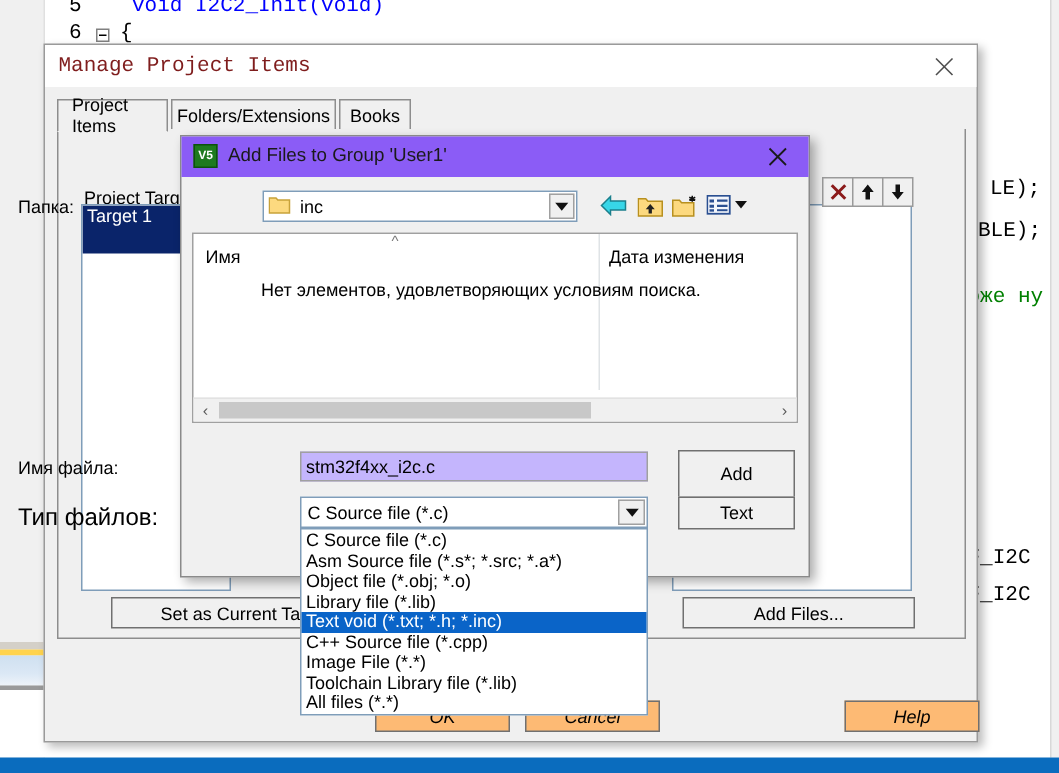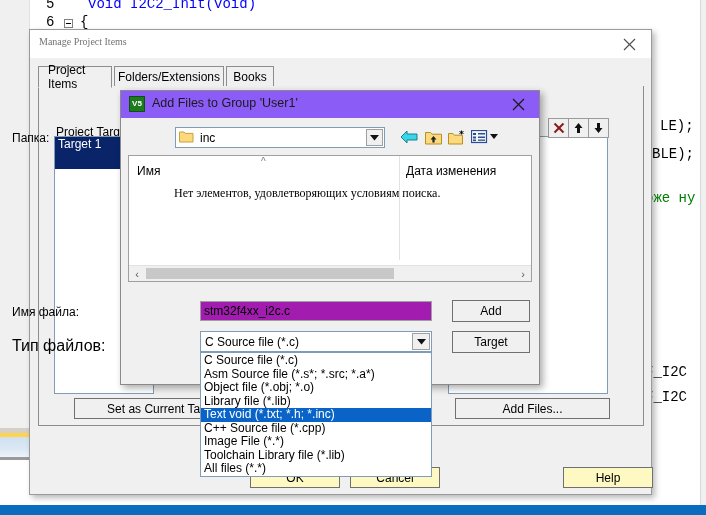"Manage Project Items" #manage-title { color: #737373 -> #7f1d1d; font-family: Liberation Serif, serif -> Liberation Mono, monospace; font-size: 10px -> 14px }
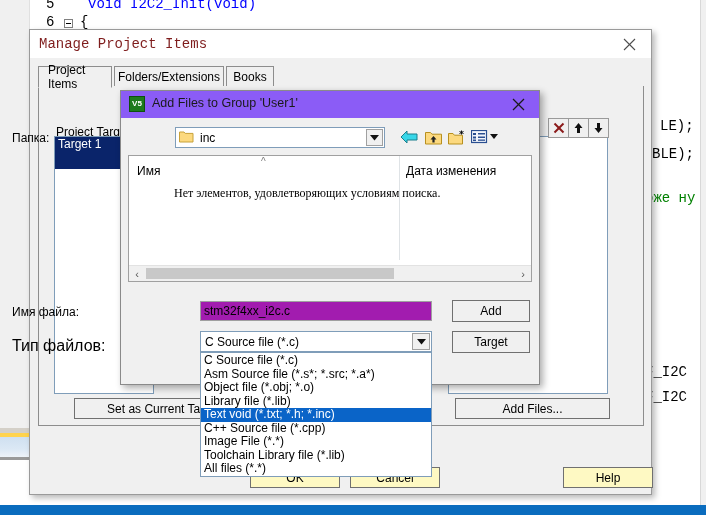"Нет элементов, удовлетворяющих условиям" #af-empty { font-family: Liberation Serif, serif -> none }
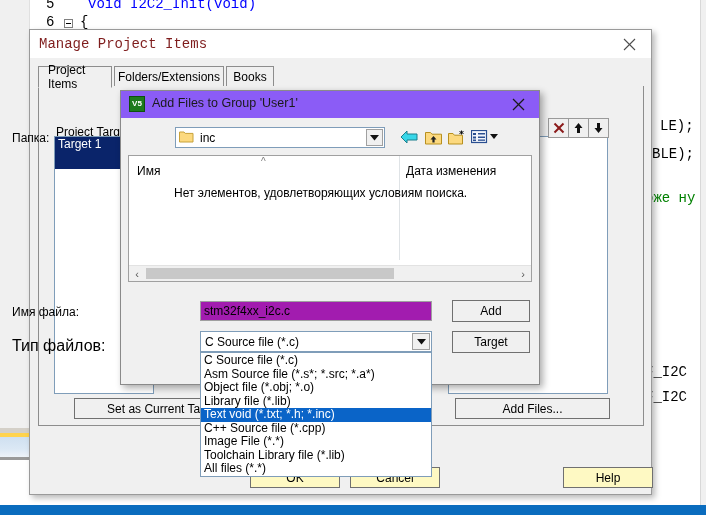"stm32f4xx_i2c.c" #af-fname-input { background: #a21caf -> #c4b5fd }
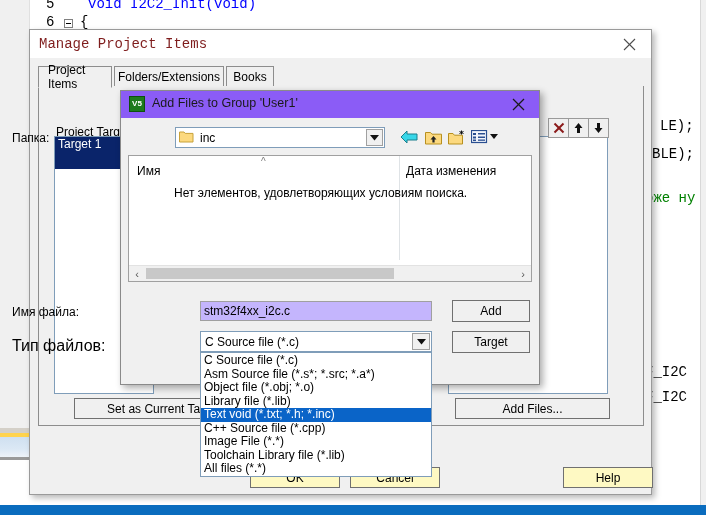"Add" #af-btn-add { height: 22px -> 32px }
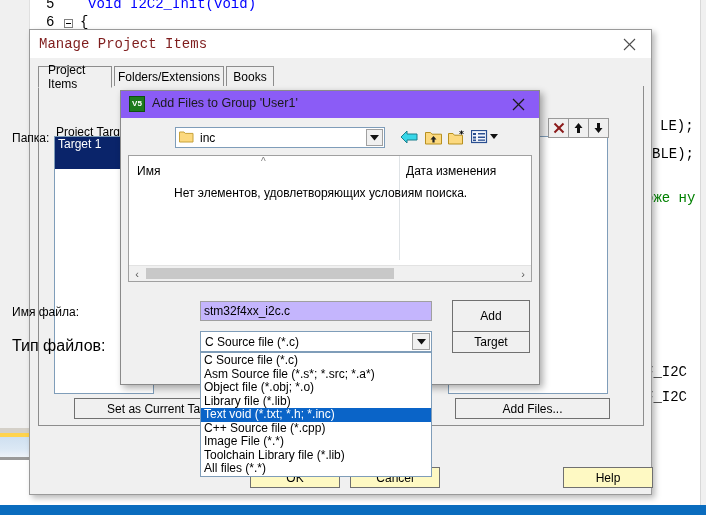"Target" span { text: Target -> Text }
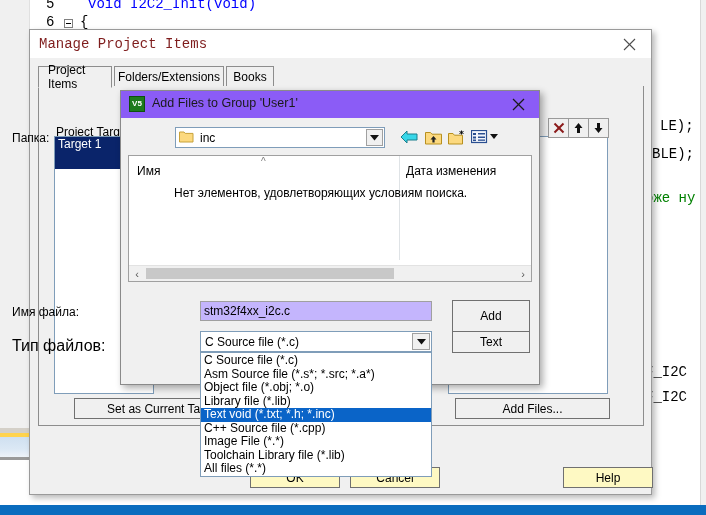"OK" .bottom-btn { background: #fef9c3 -> #fdba74; font-style: none -> italic }
